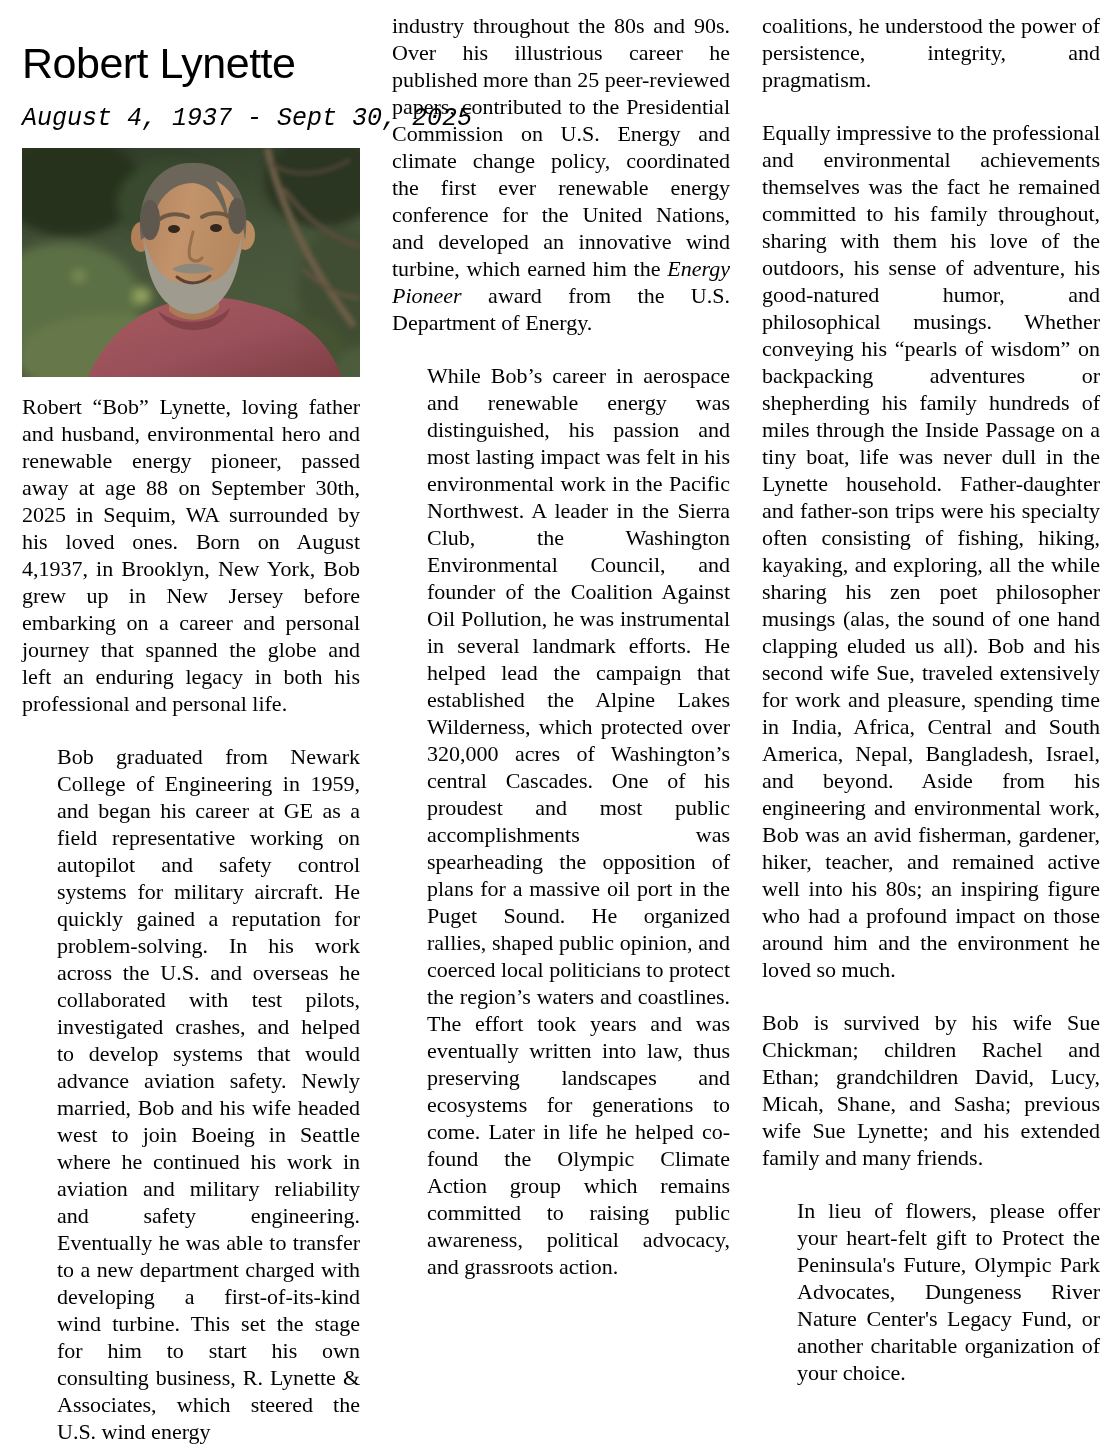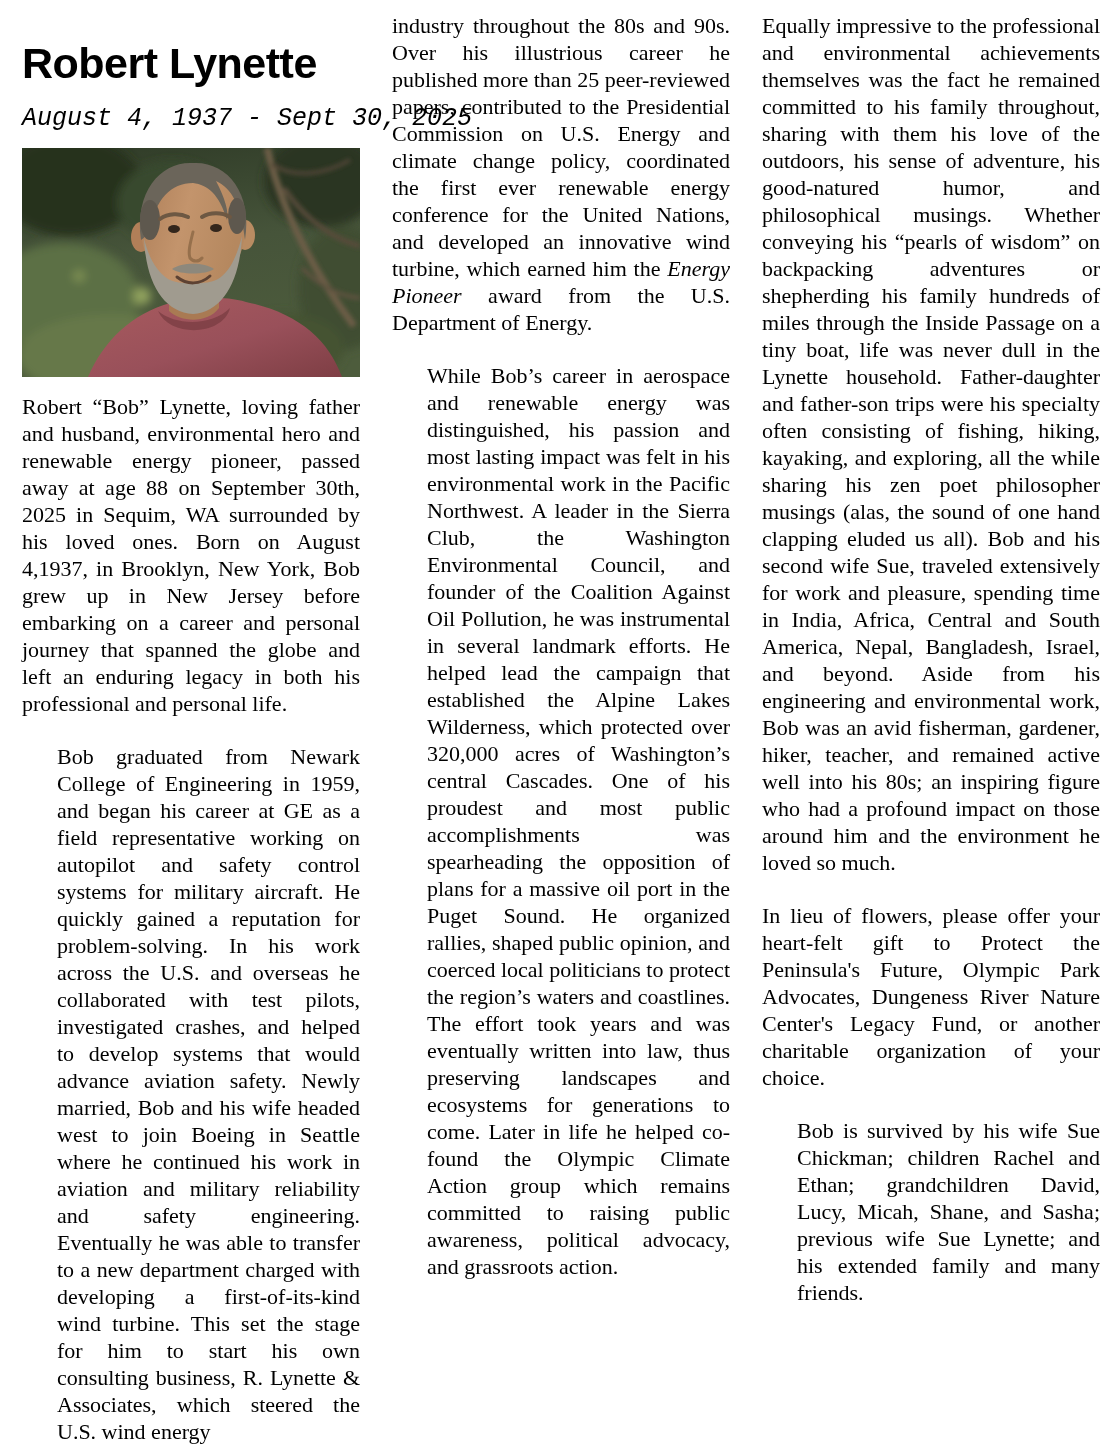"coalitions, he understood the power" p { html: none -> <p>coalitions, he understood the power of persistence, integrity, and pragmatism.</p> }
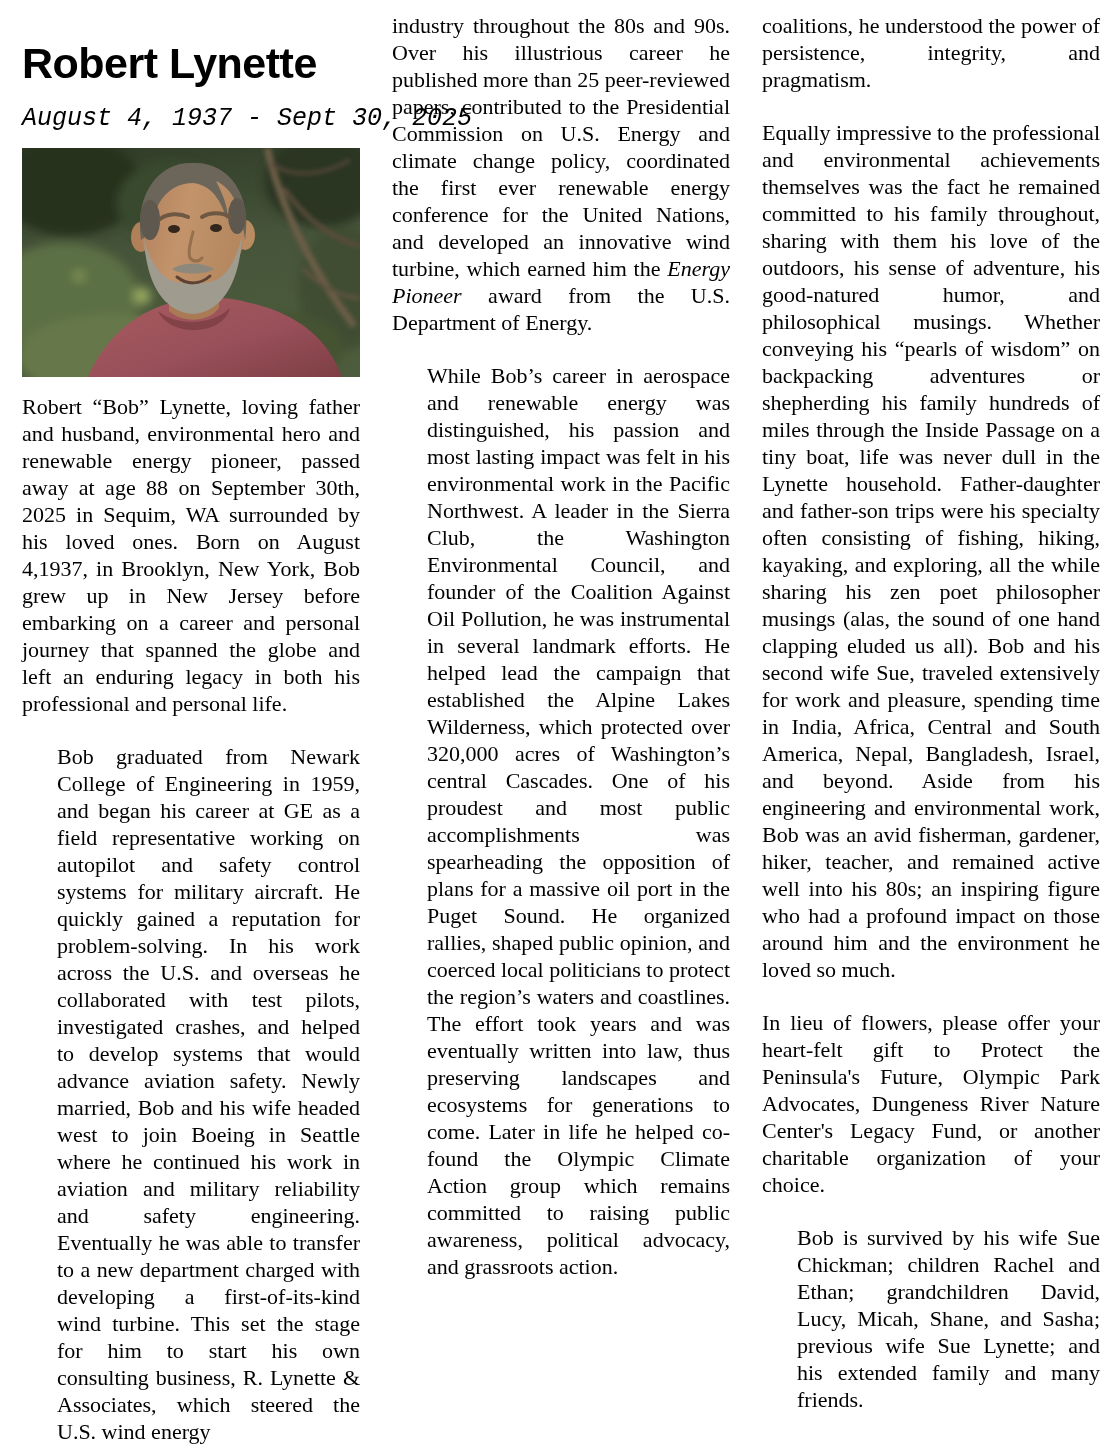"Robert Lynette" .page-title { font-weight: bold -> normal }
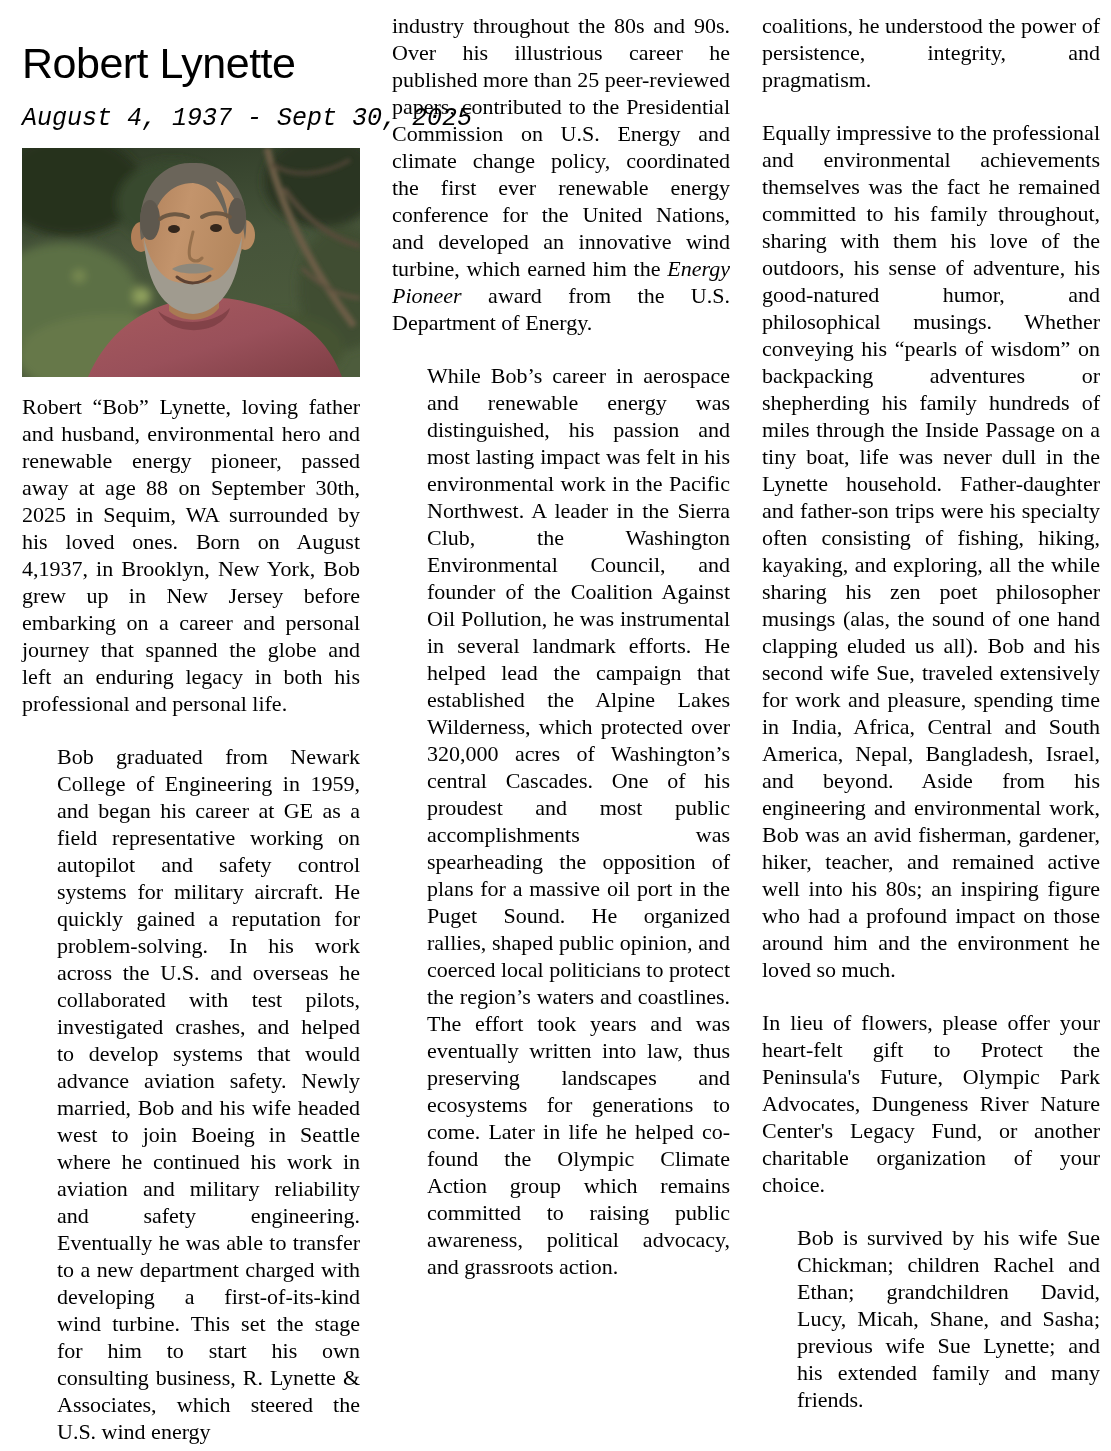"In lieu of flowers, please" p { order: before "Bob is survived by his" -> after "Bob is survived by his" }
